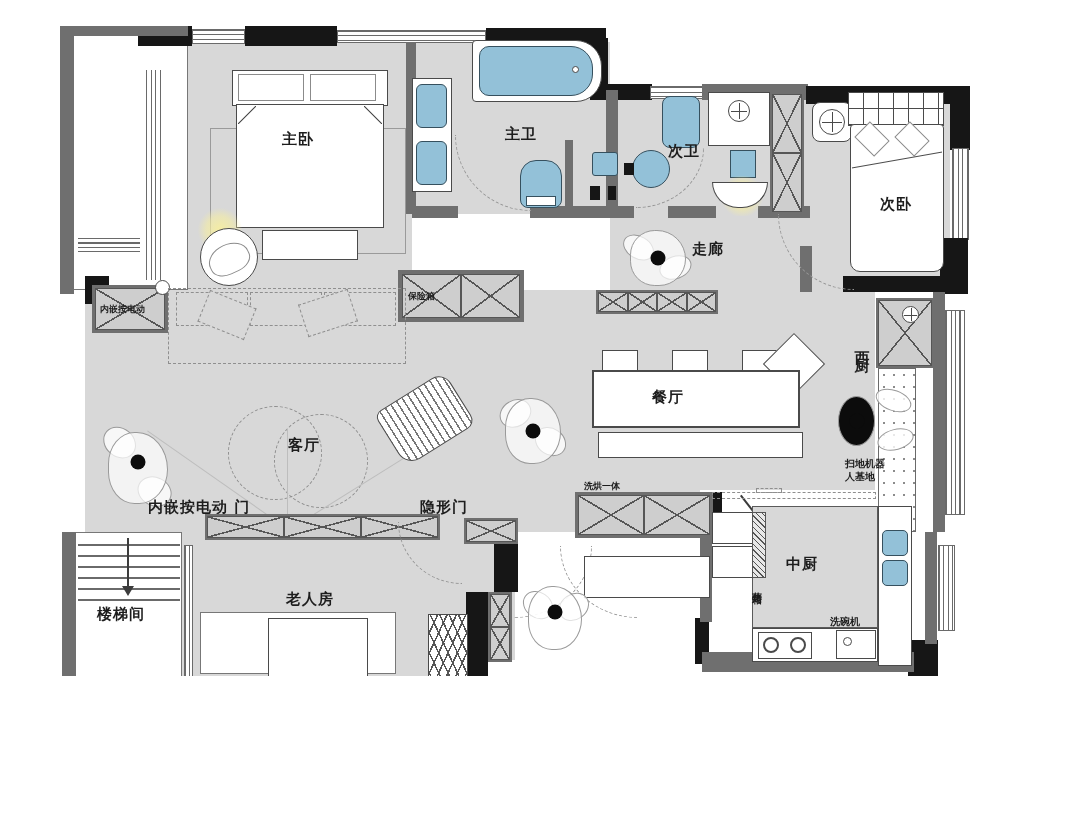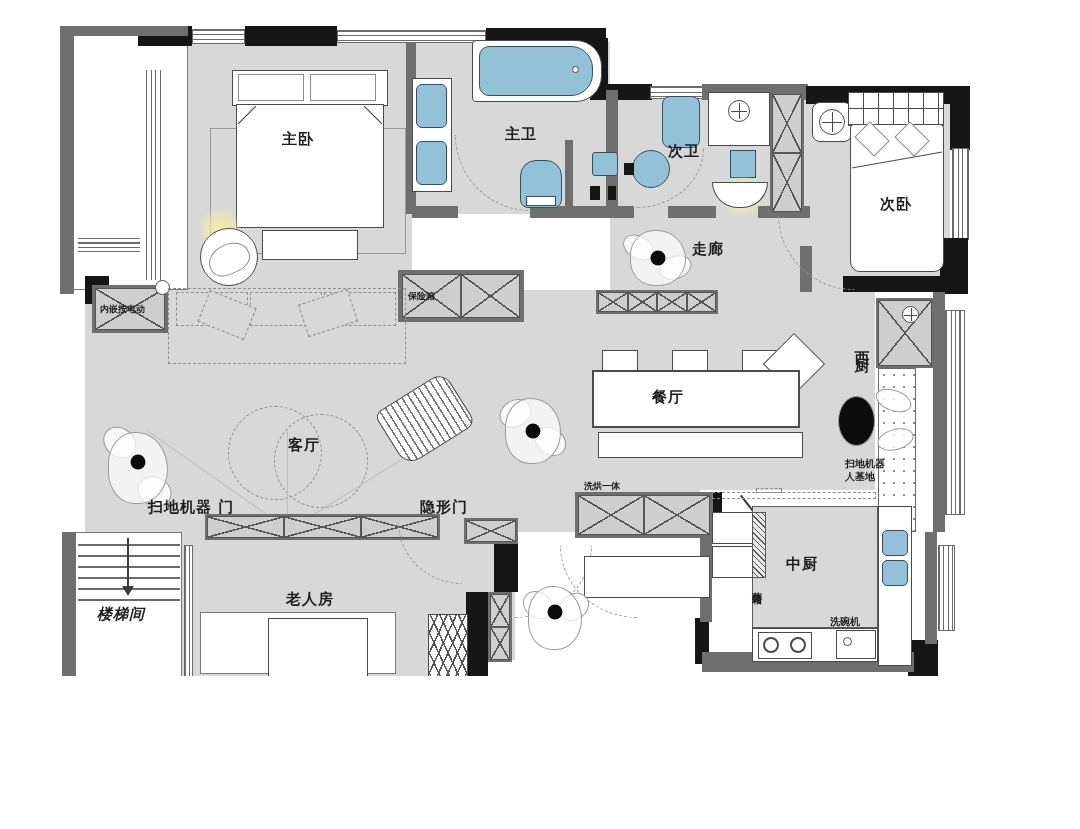"扫地机器 门" div.lbl { text: 扫地机器 -> 内嵌按电动 }
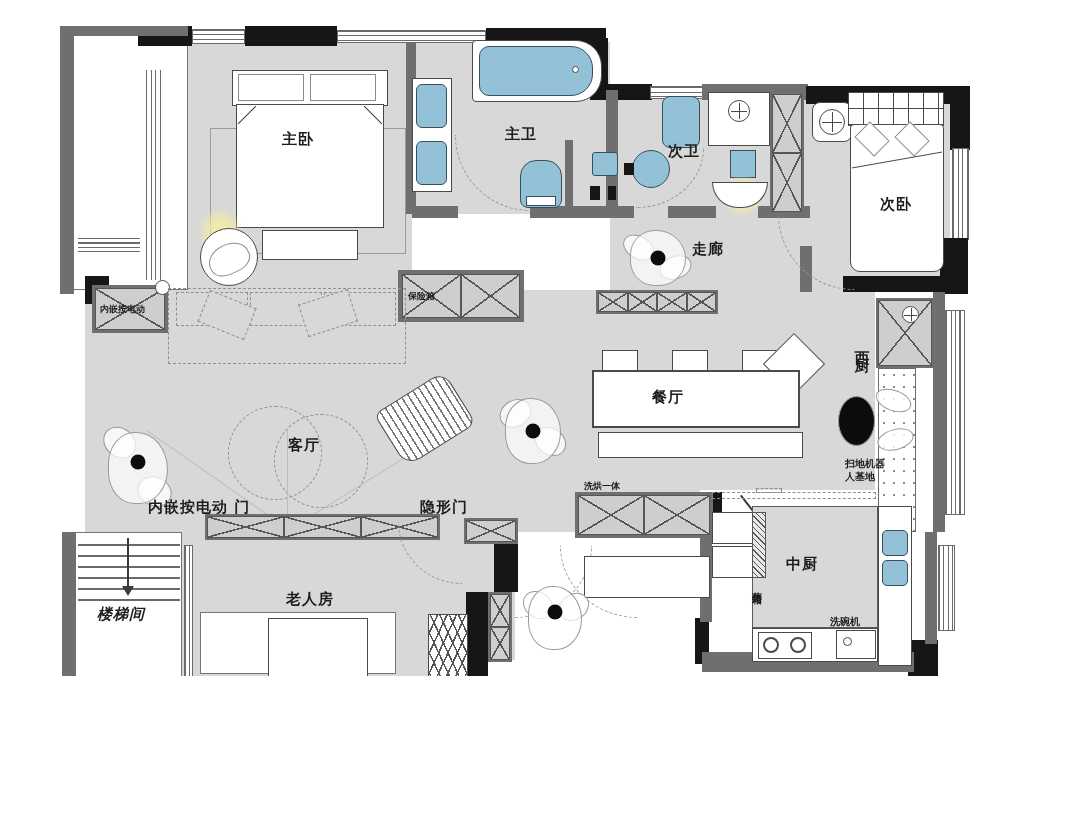"楼梯间" div.lbl { font-style: italic -> none }
